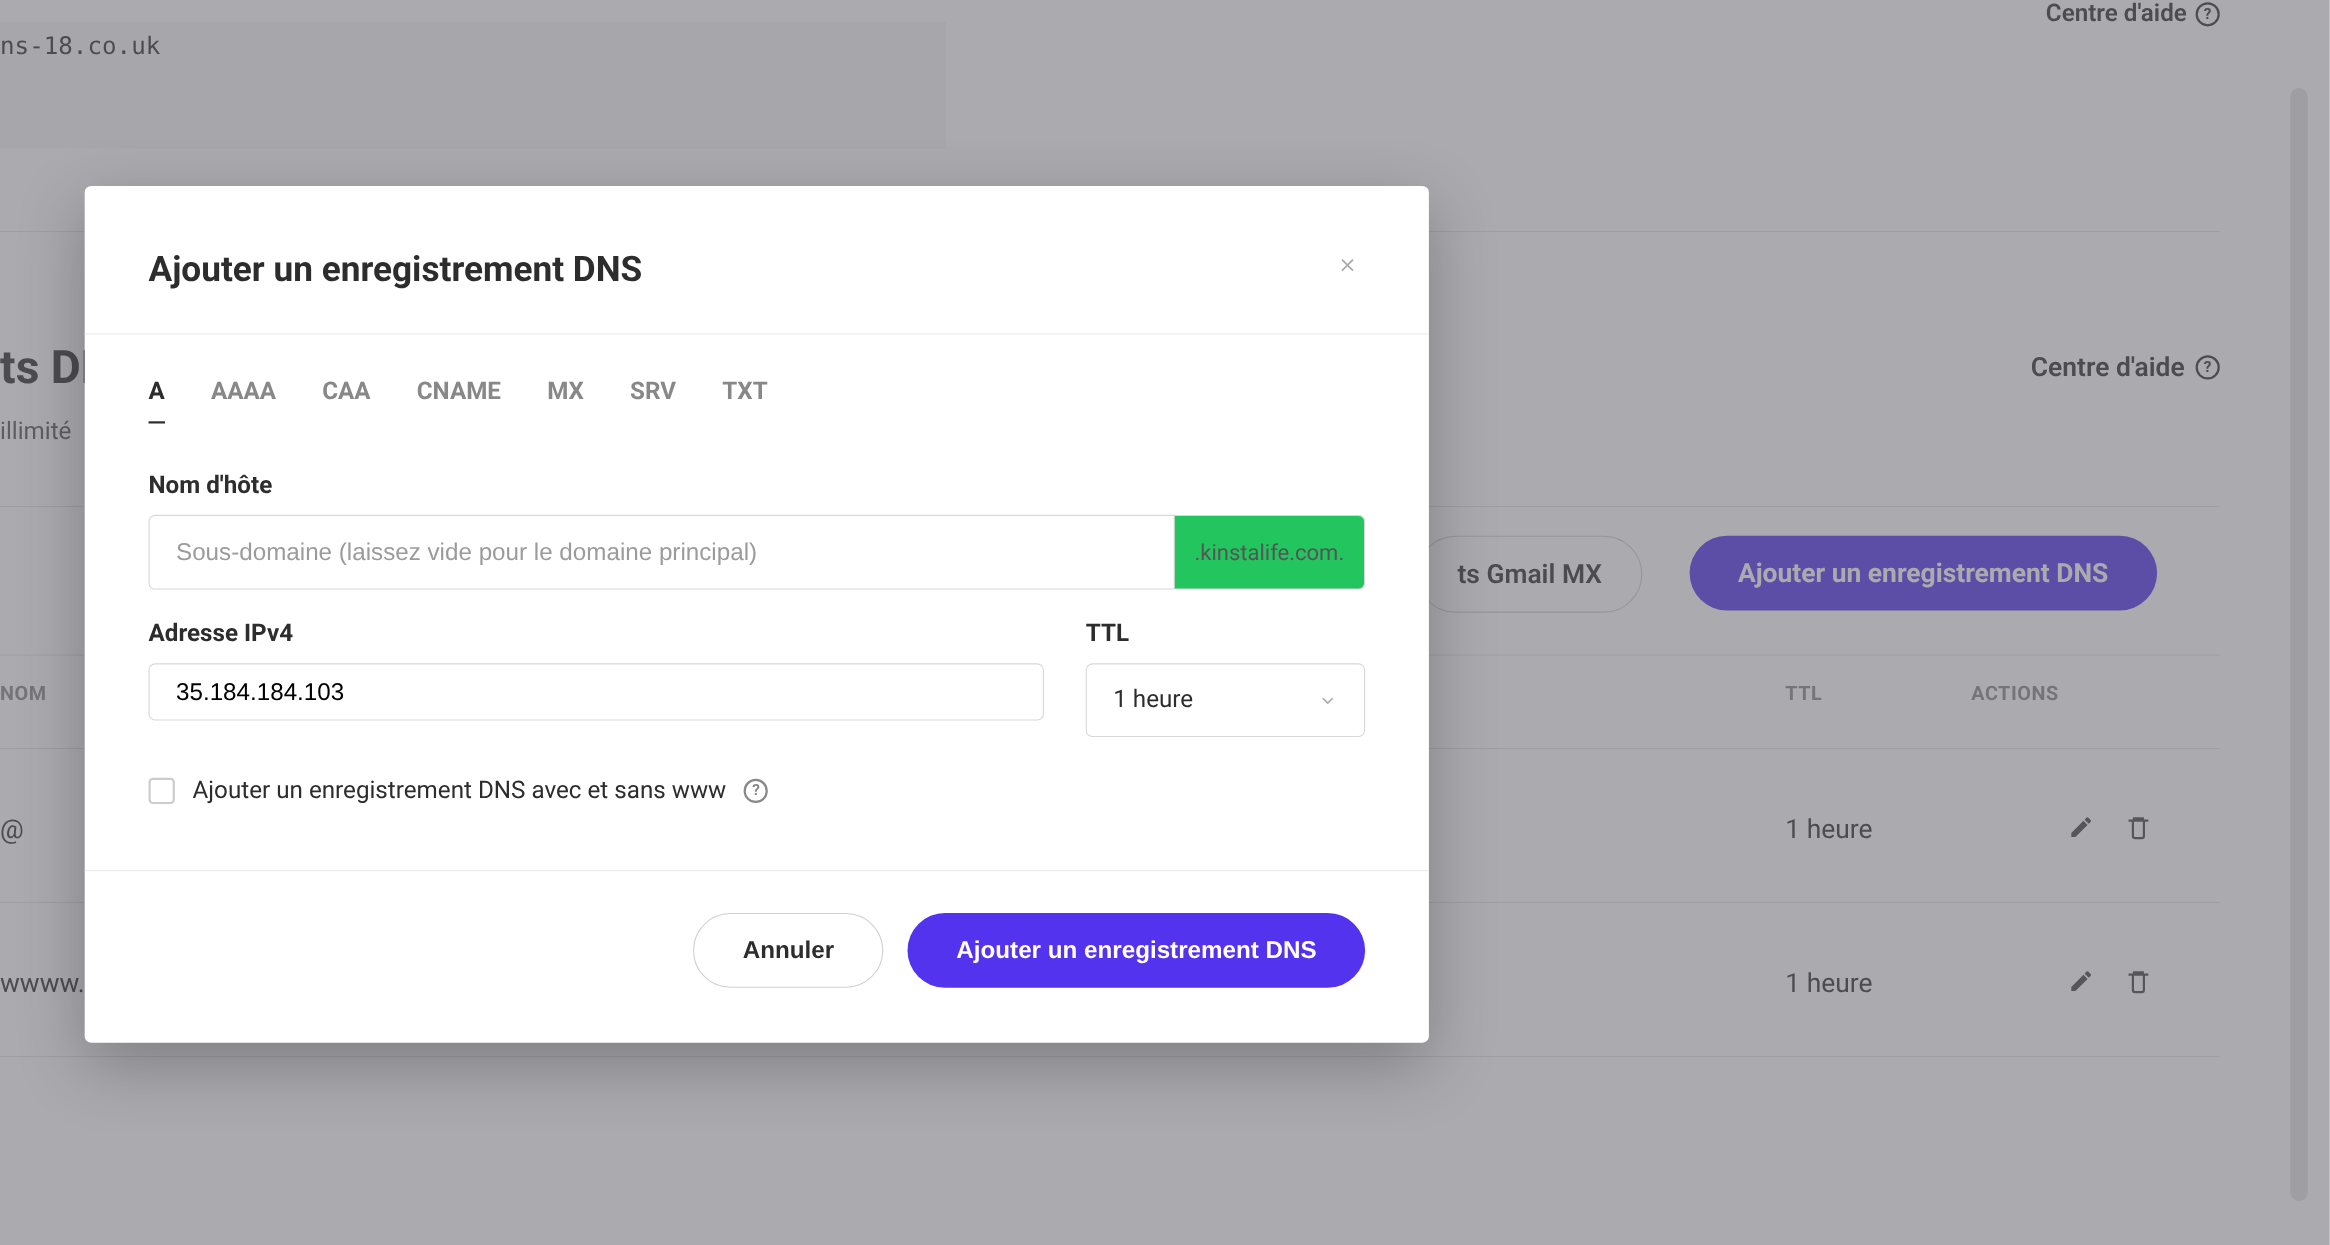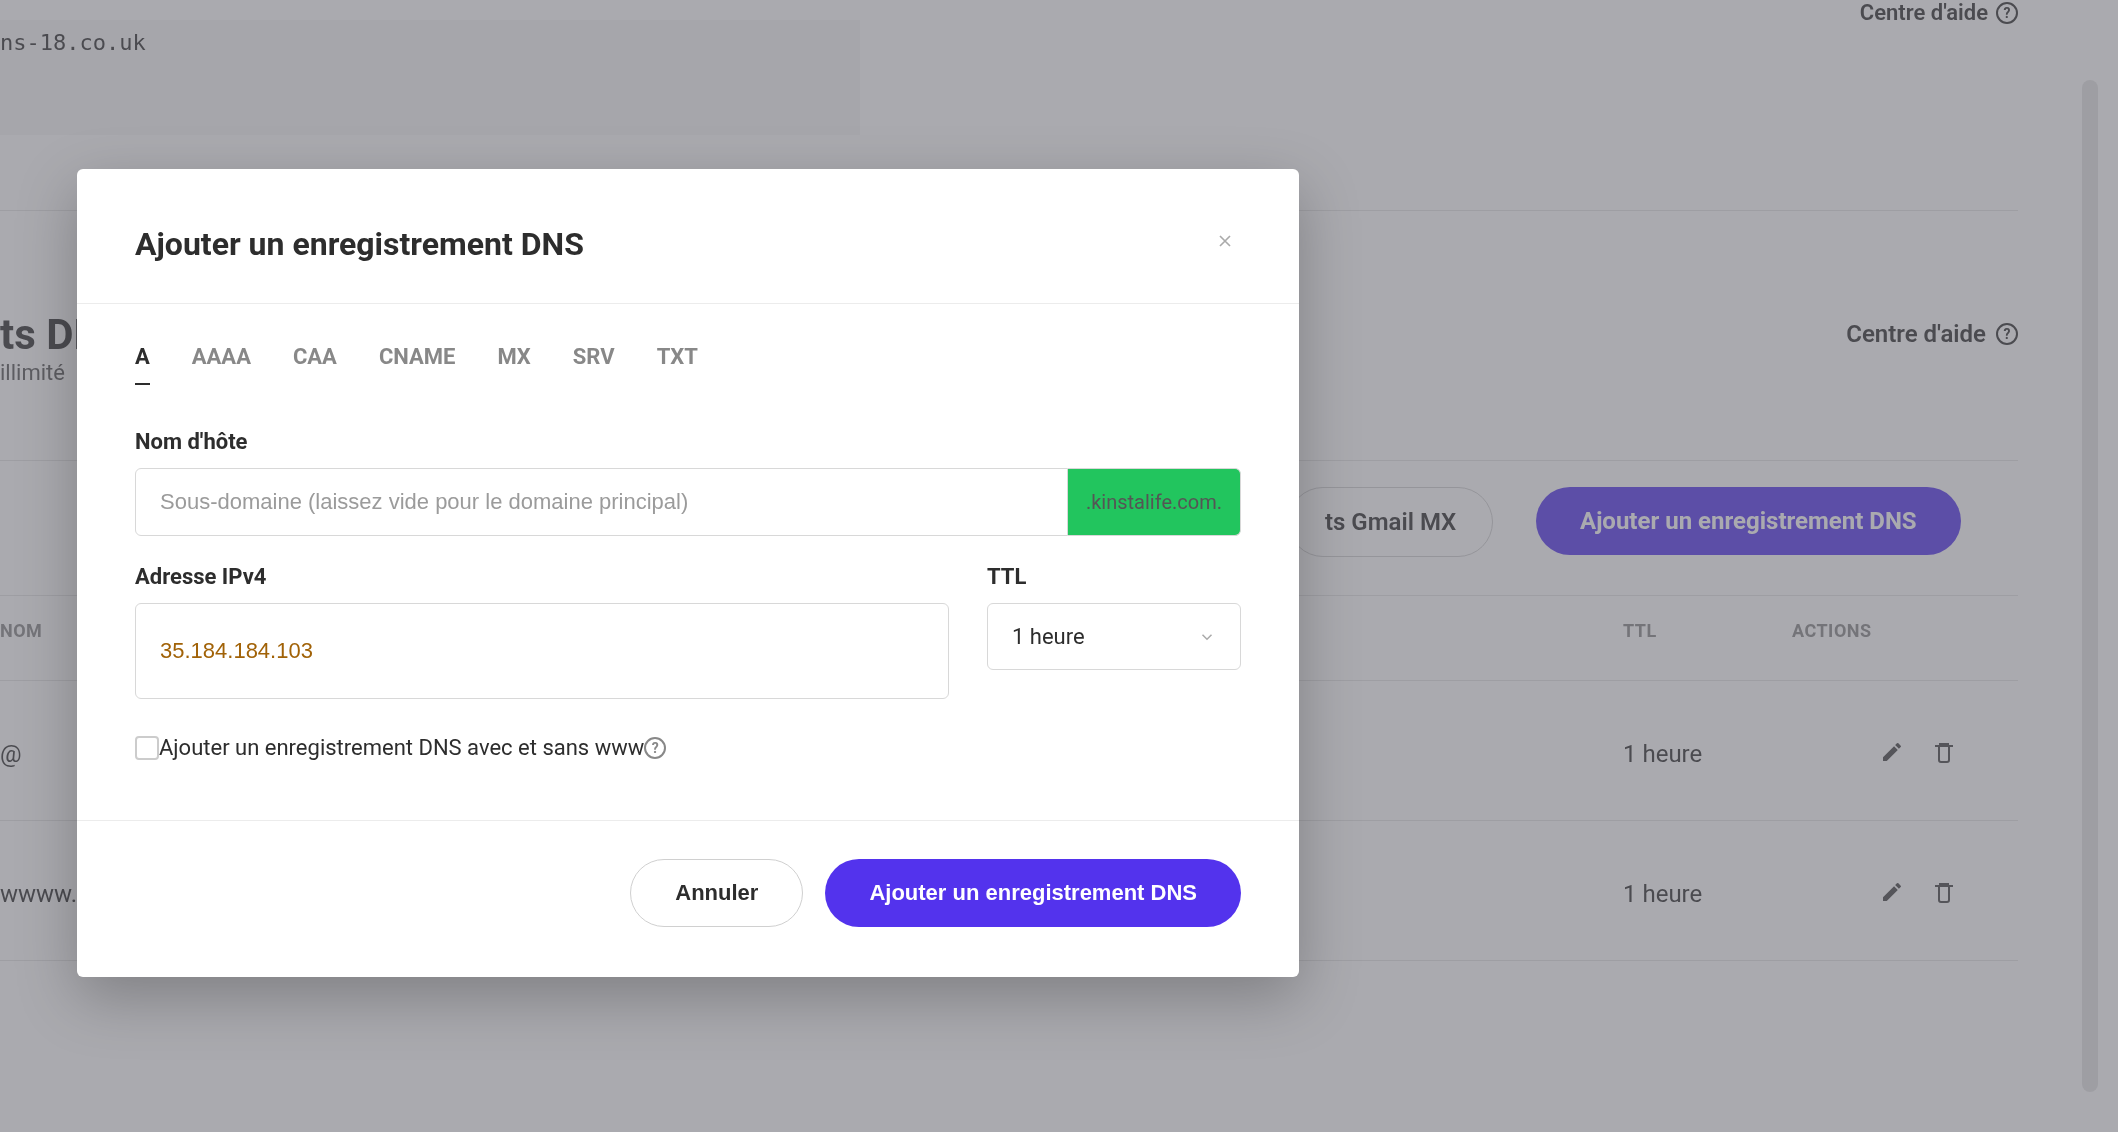"illimité" .bg-sub-cut { top: 360px -> 380px }
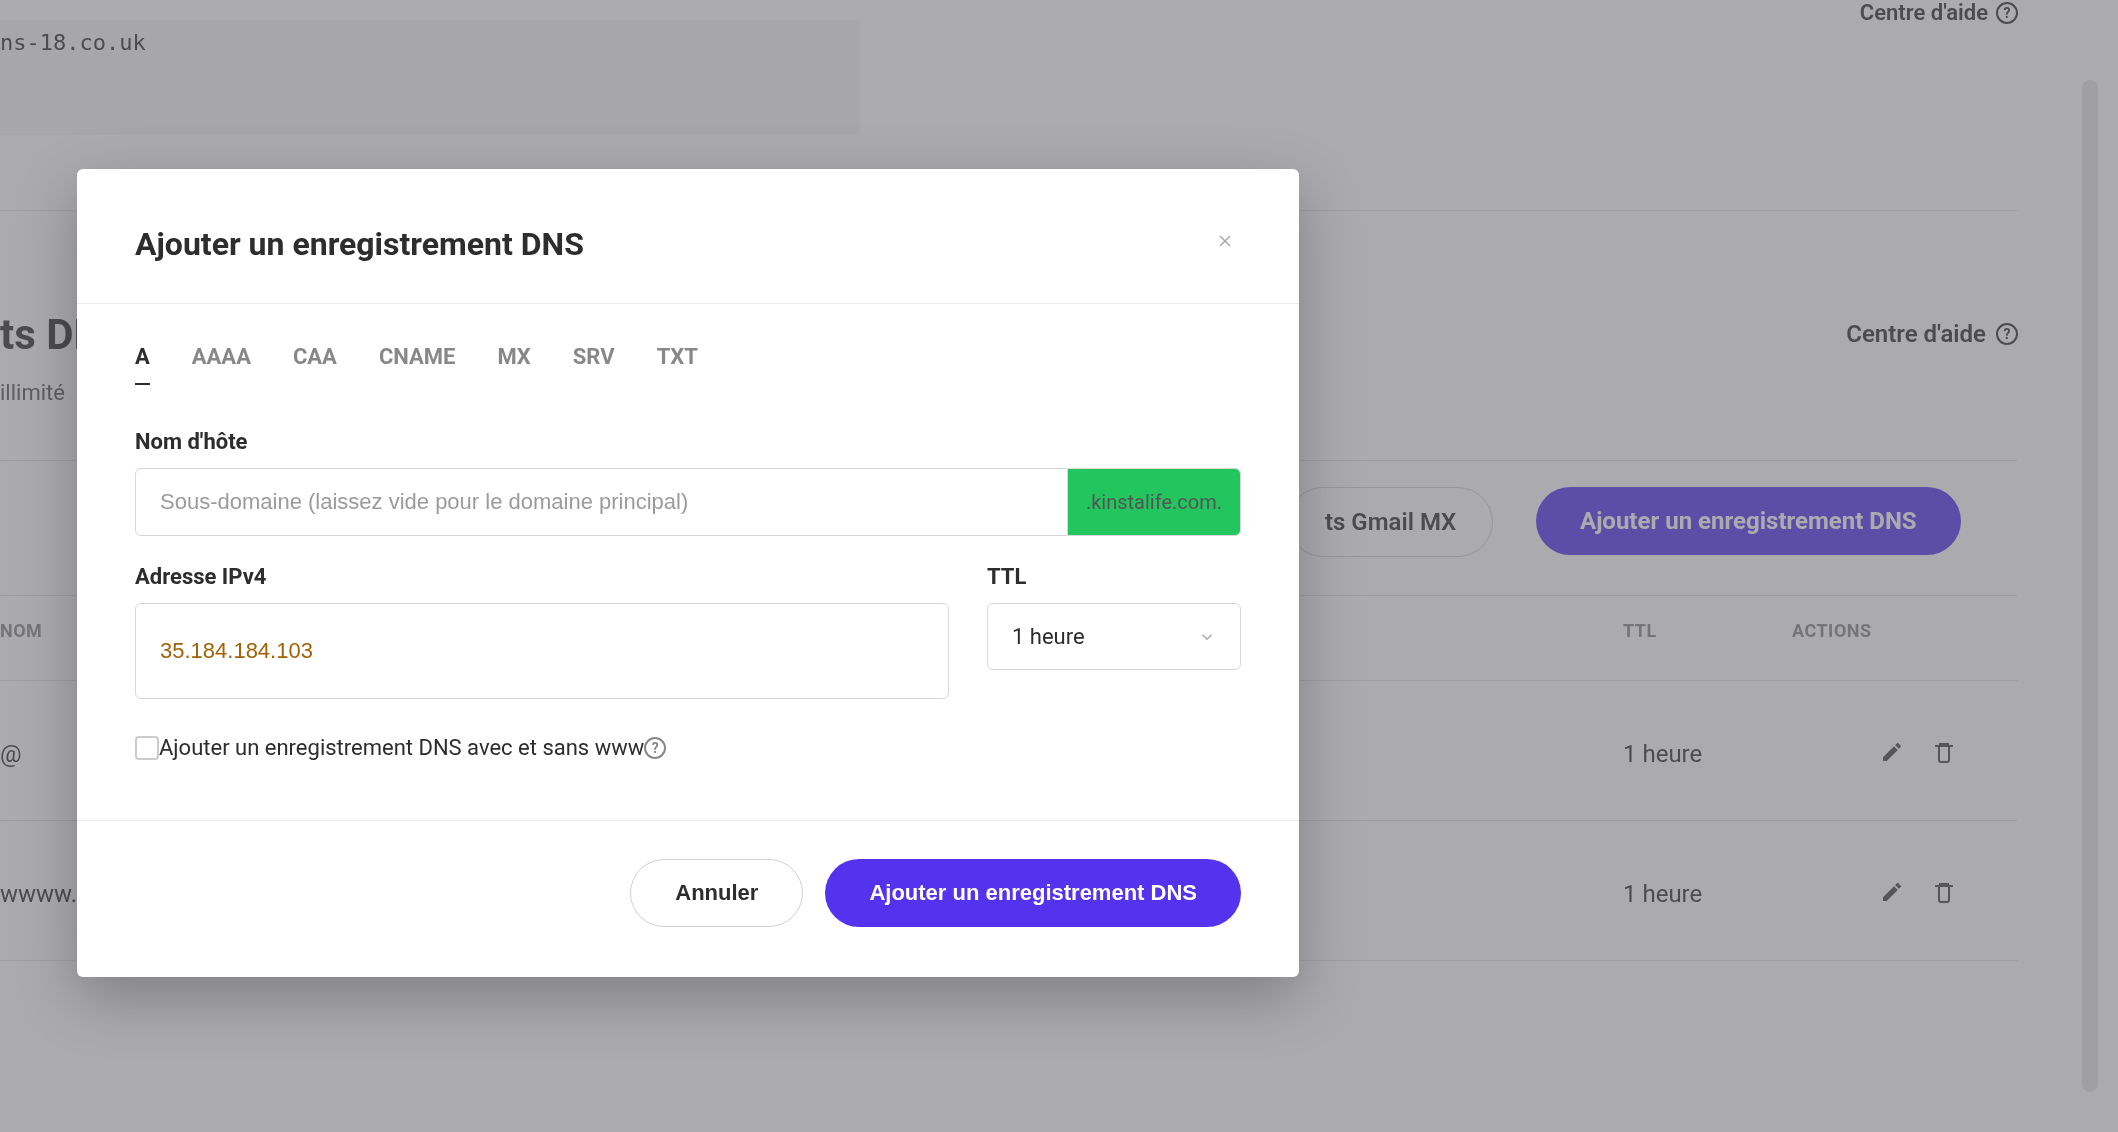"35.184.184.103" .plain-input { color: #a16207 -> #000000; padding: 34px 24px -> 12px 24px }
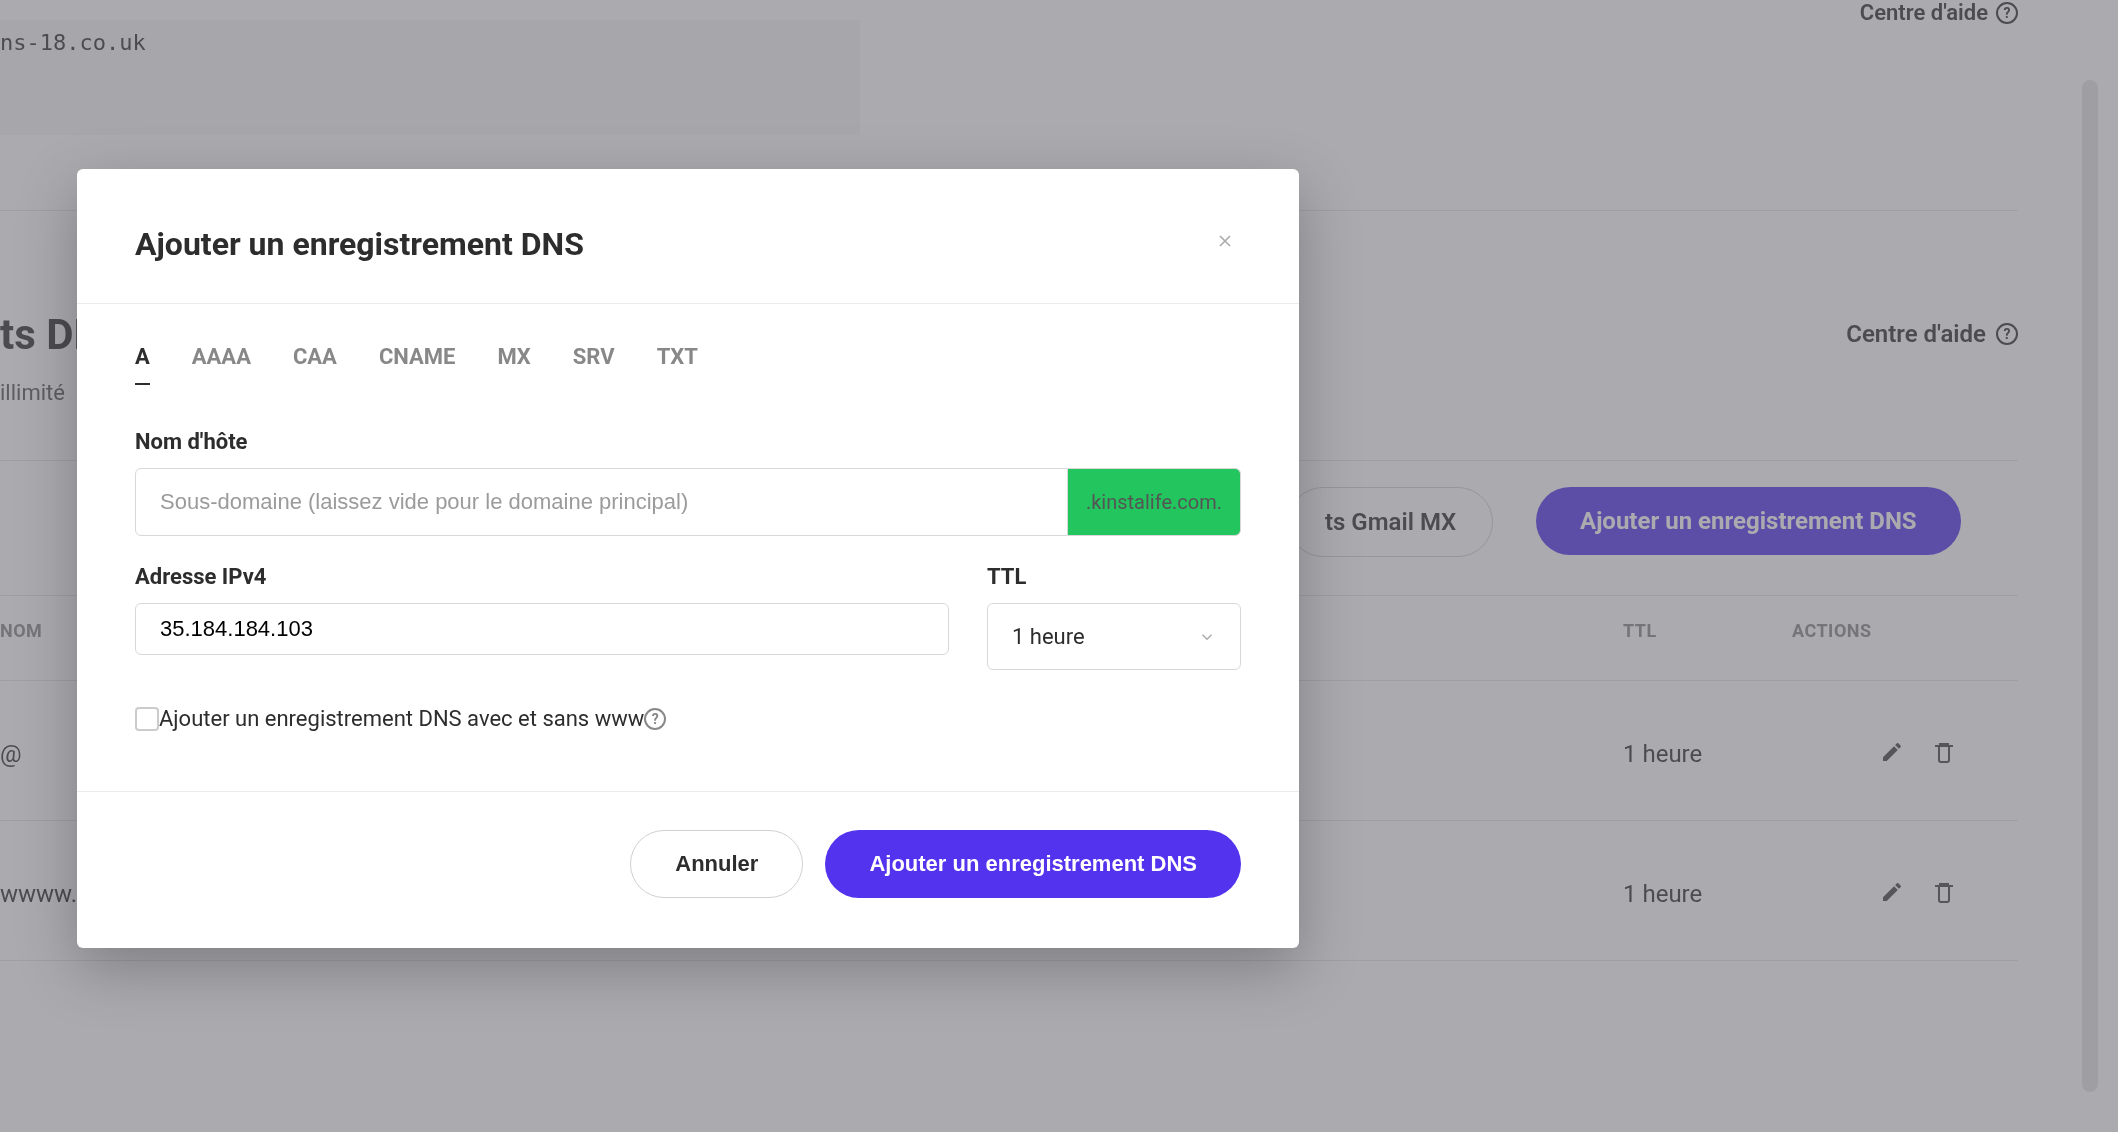"Ajouter un enregistrement DNS avec" .checkbox-row { gap: 0 -> 16px }
